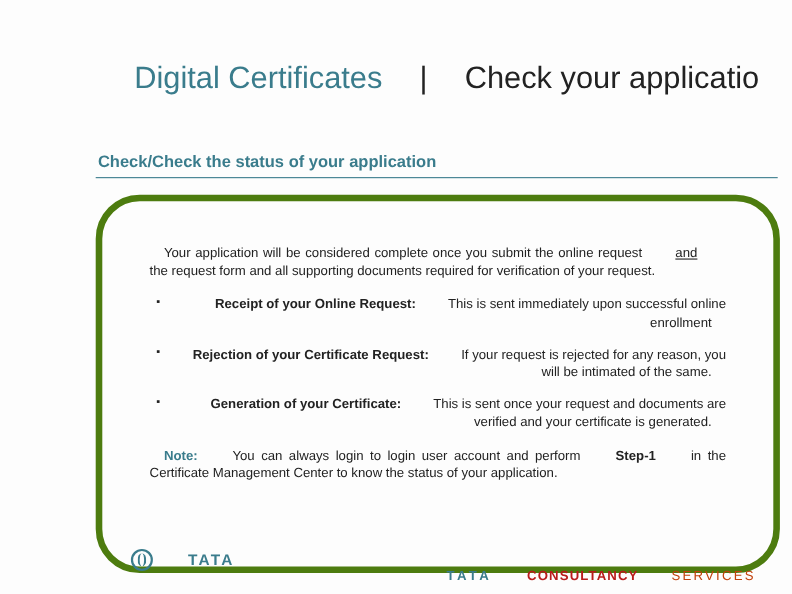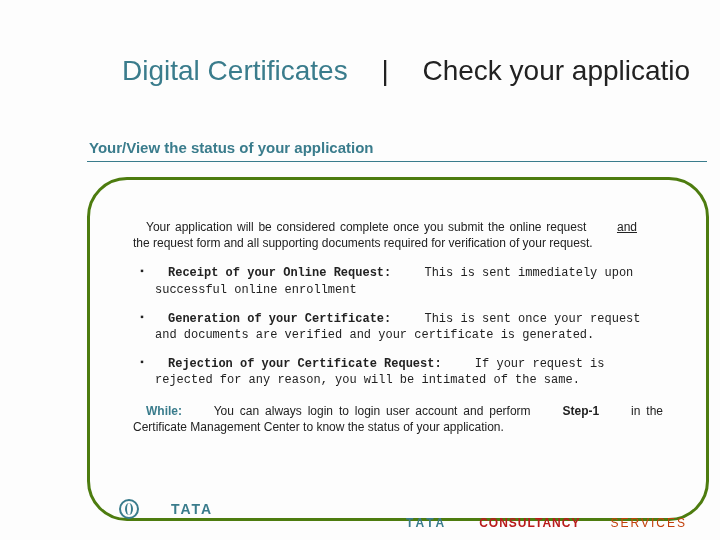"Your/View the status of your" div.section-heading { text: Your/View -> Check/Check }
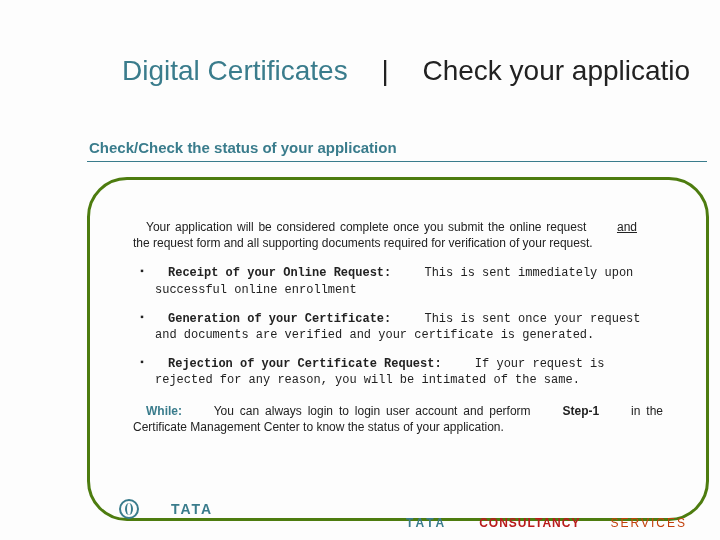"Your application will be considered" .bubble { border: 3px solid #4d7c0f -> 6px solid #4d7c0f }
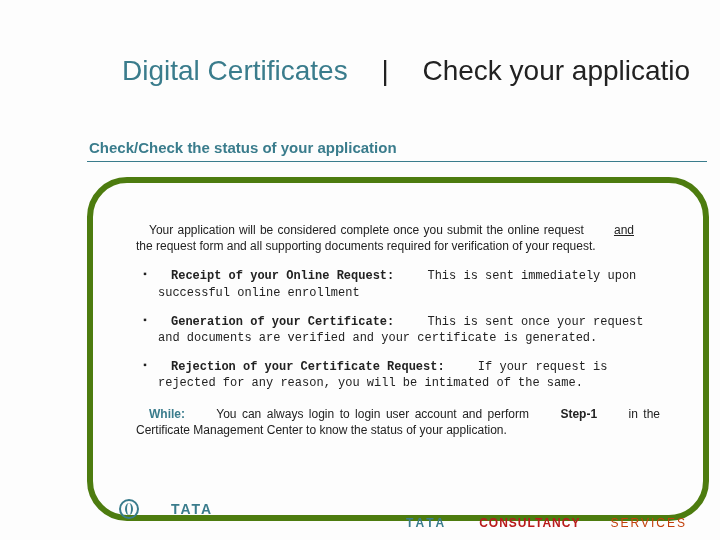"Receipt of your Online Request:" .bullets li { font-family: Liberation Mono, monospace -> none; text-align: left -> right }
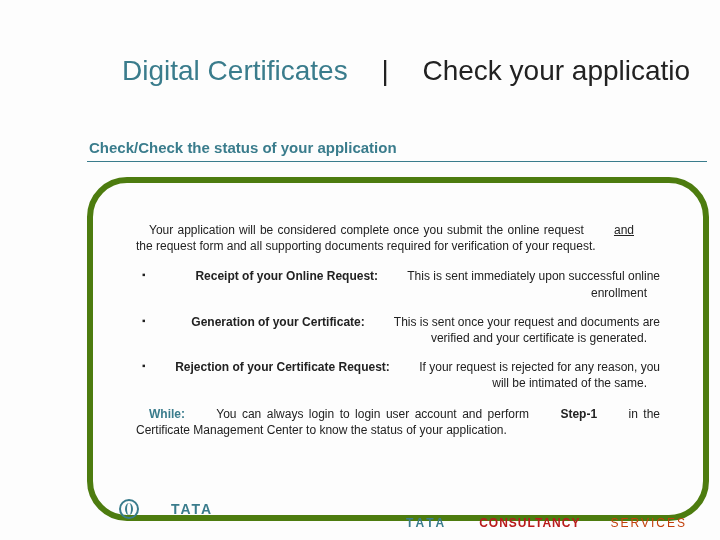"Generation of your Certificate: This" li { order: before "Rejection of your Certificate Request:" -> after "Rejection of your Certificate Request:" }
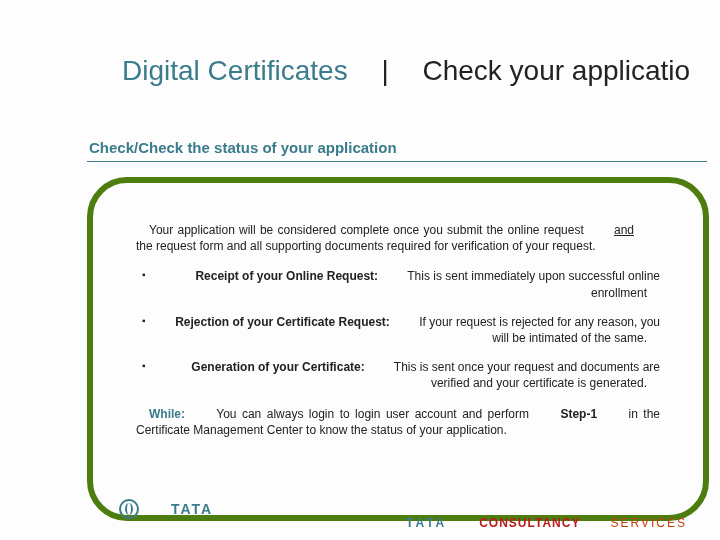"While:" span.note-label { text: While -> Note }
